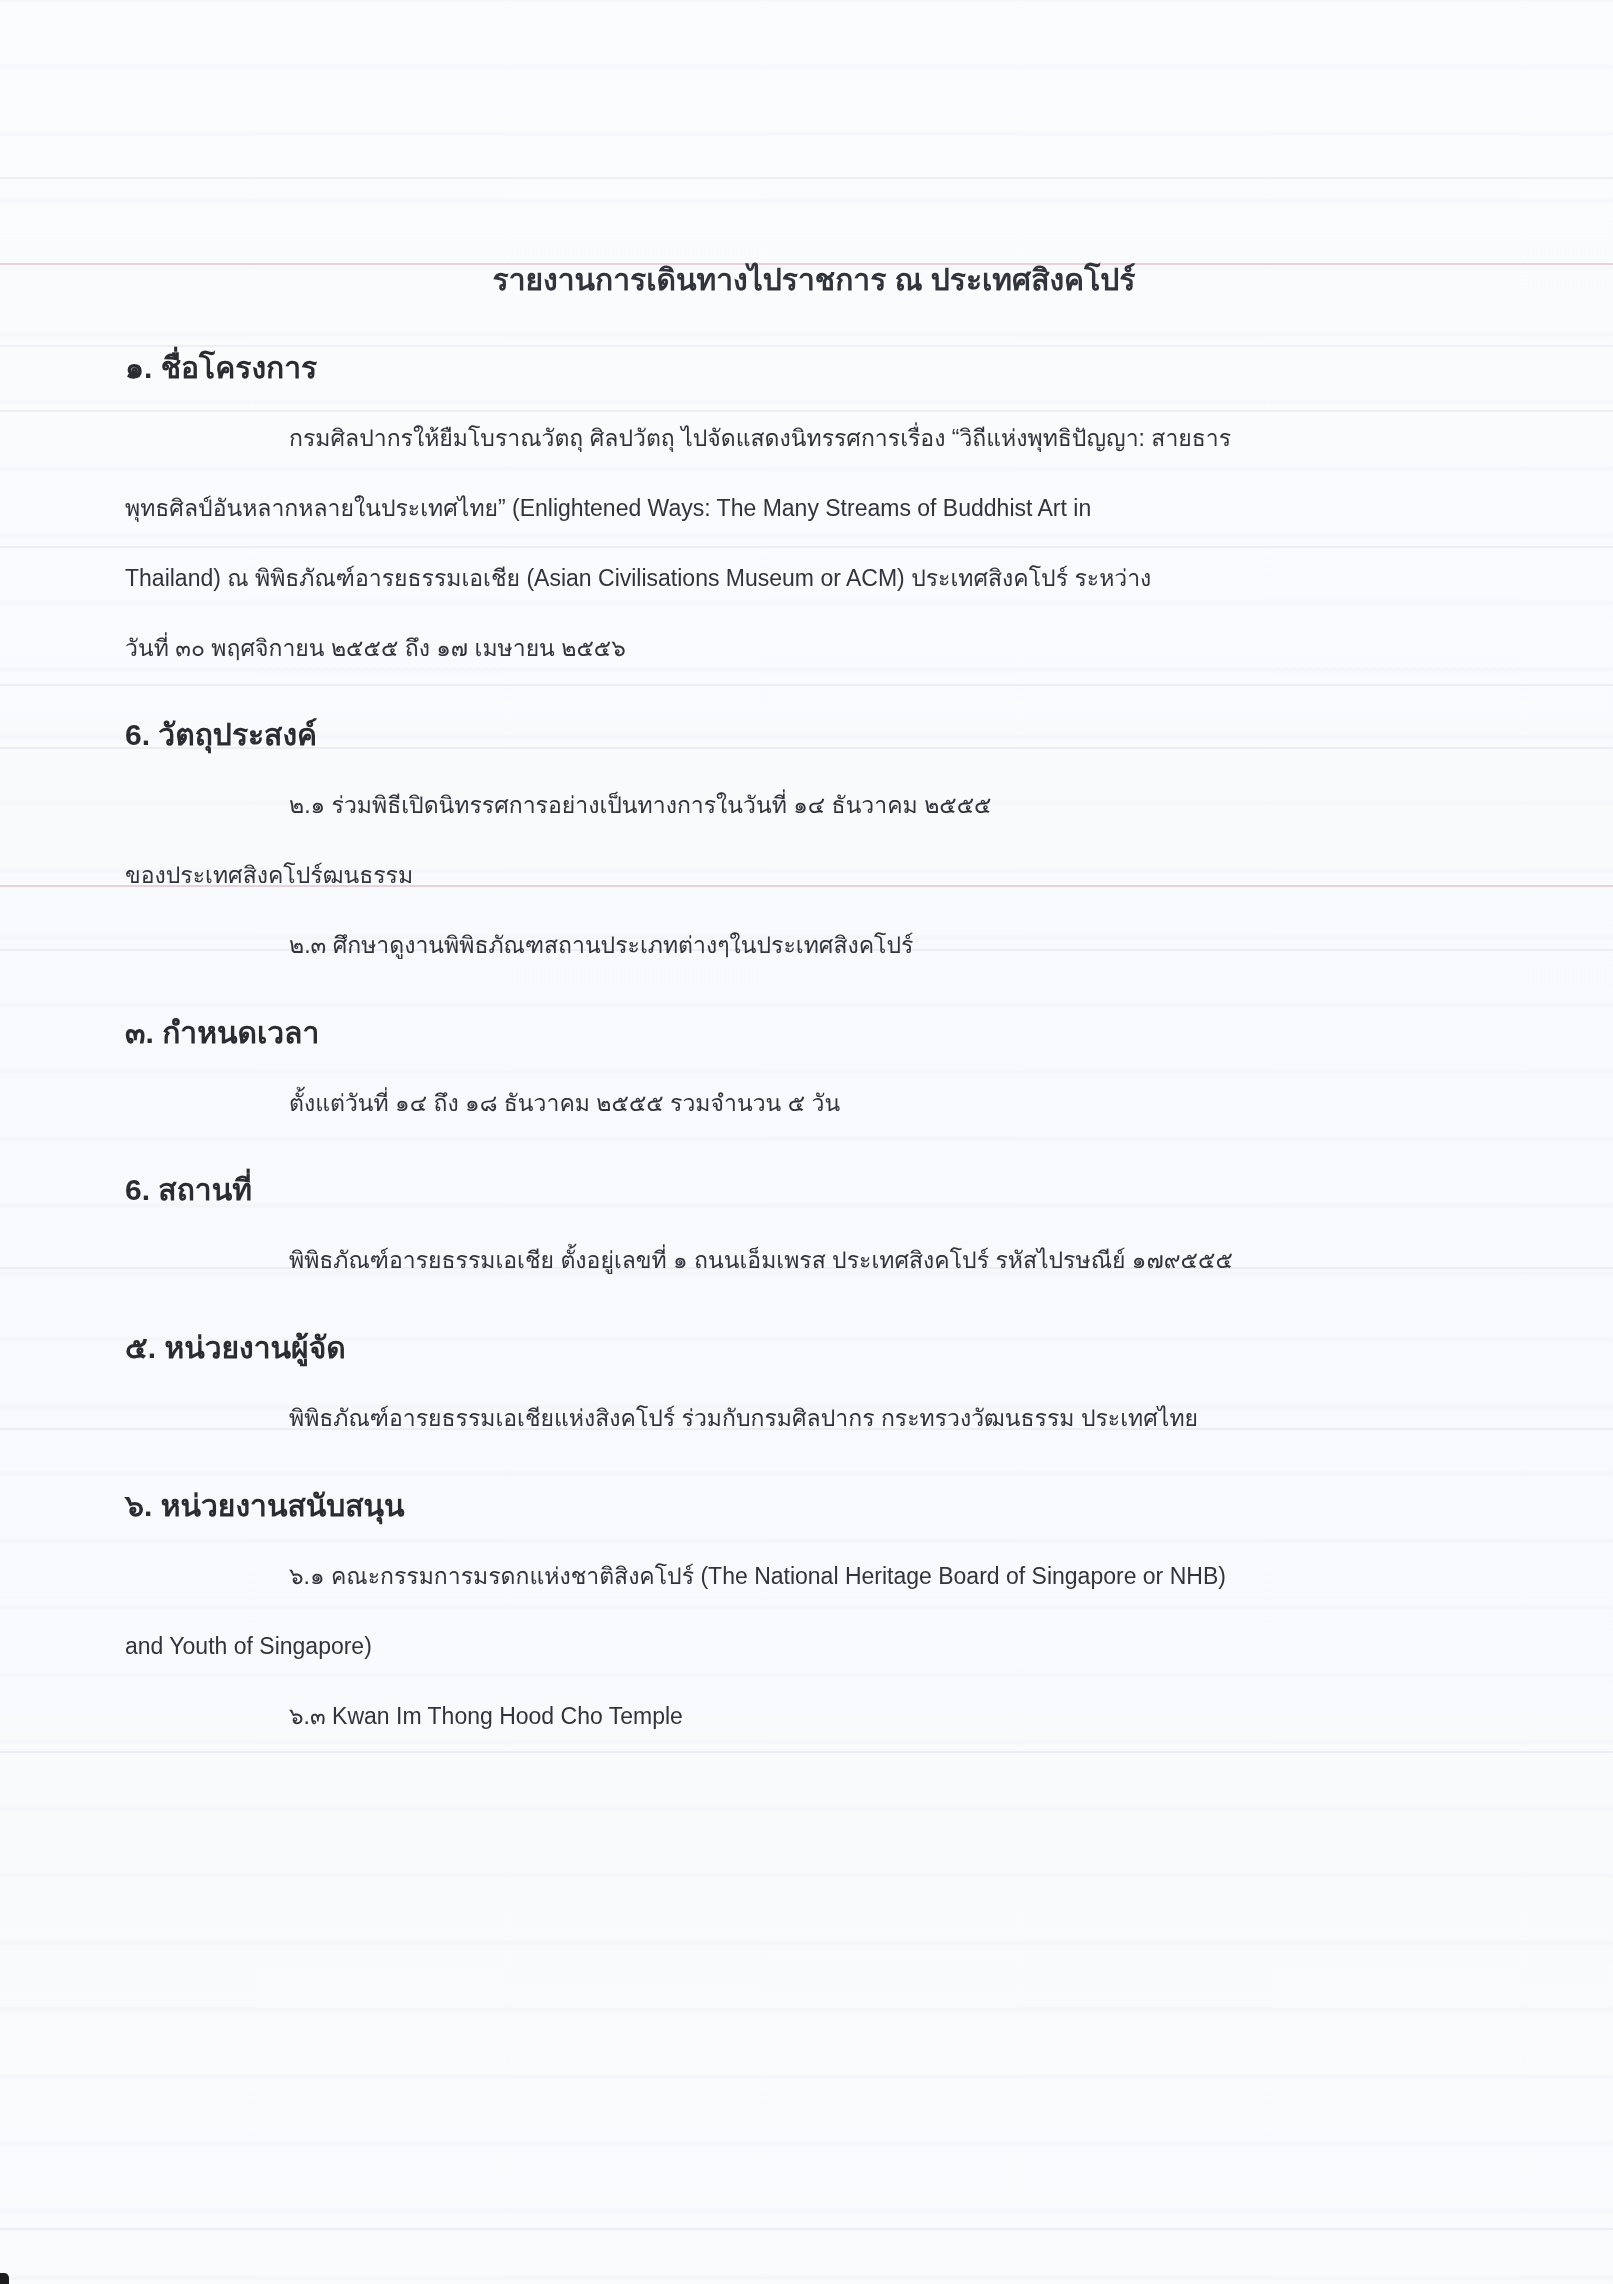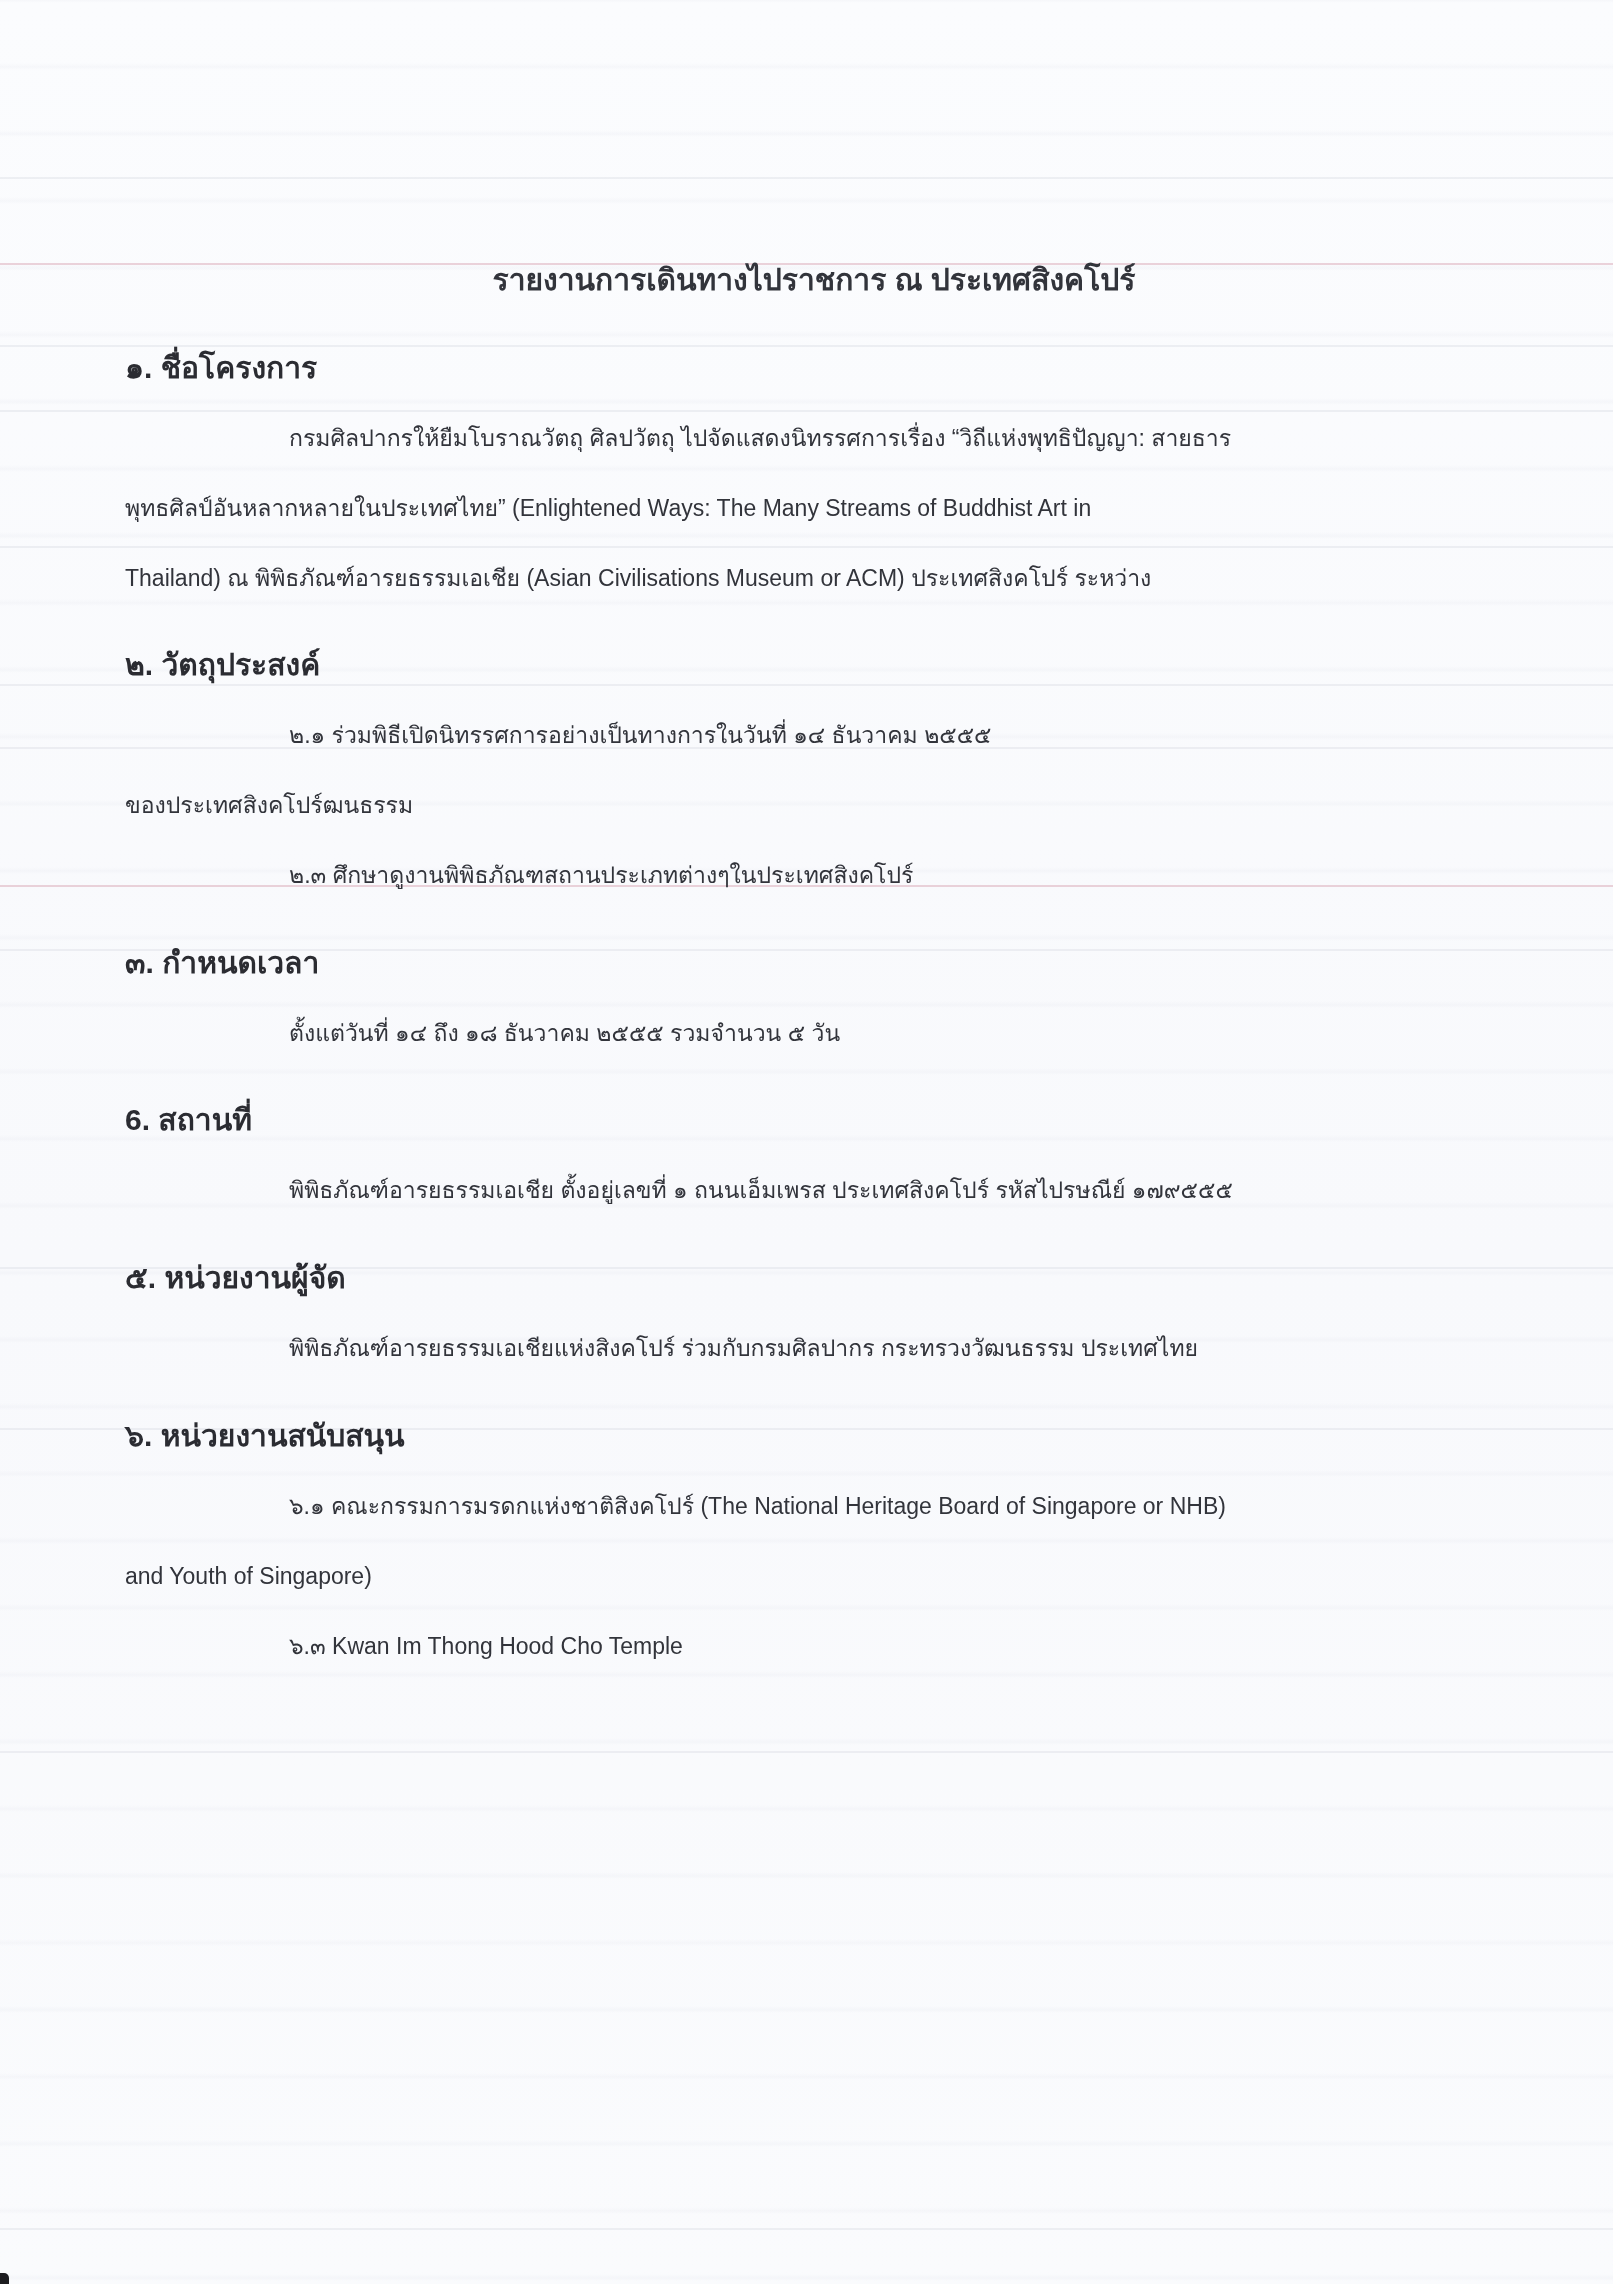"วันที่ ๓๐ พฤศจิกายน ๒๕๕๕ ถึง" div.line { html: none -> <div>วันที่ ๓๐ พฤศจิกายน ๒๕๕๕ ถึง ๑๗ เมษายน ๒๕๕๖</div> }
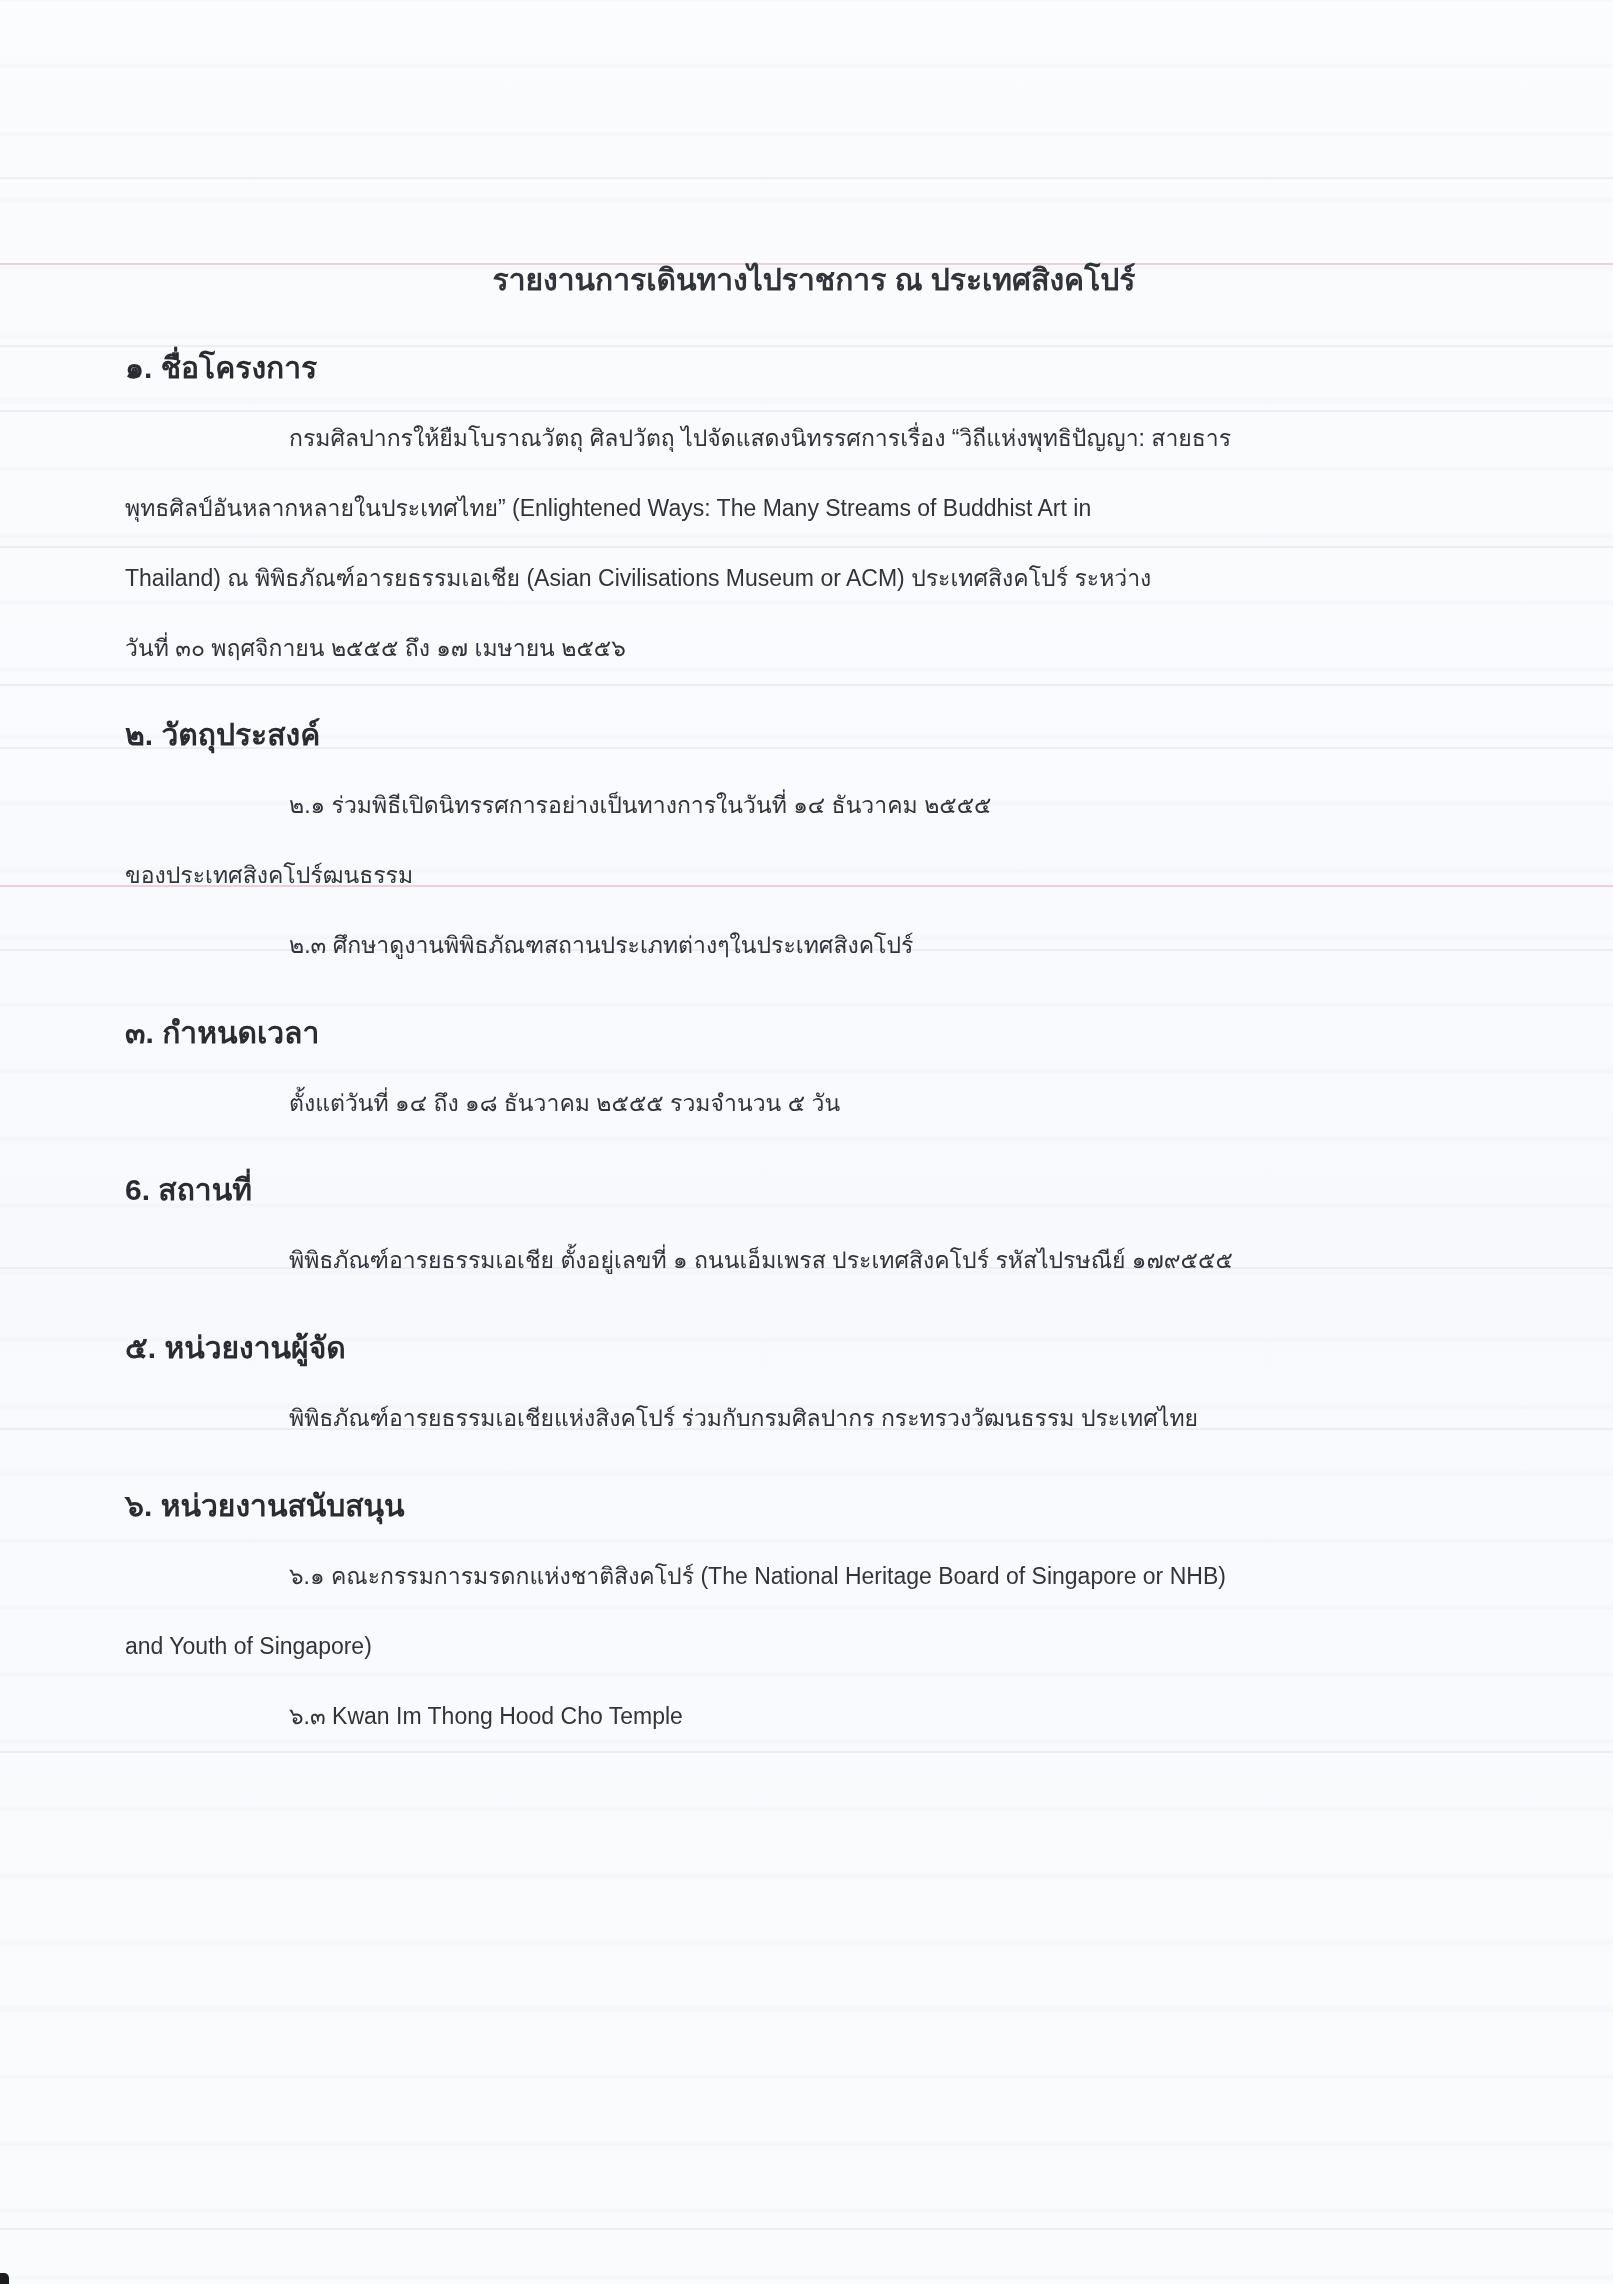"๒. วัตถุประสงค์" div.heading { text: ๒ -> 6 }
